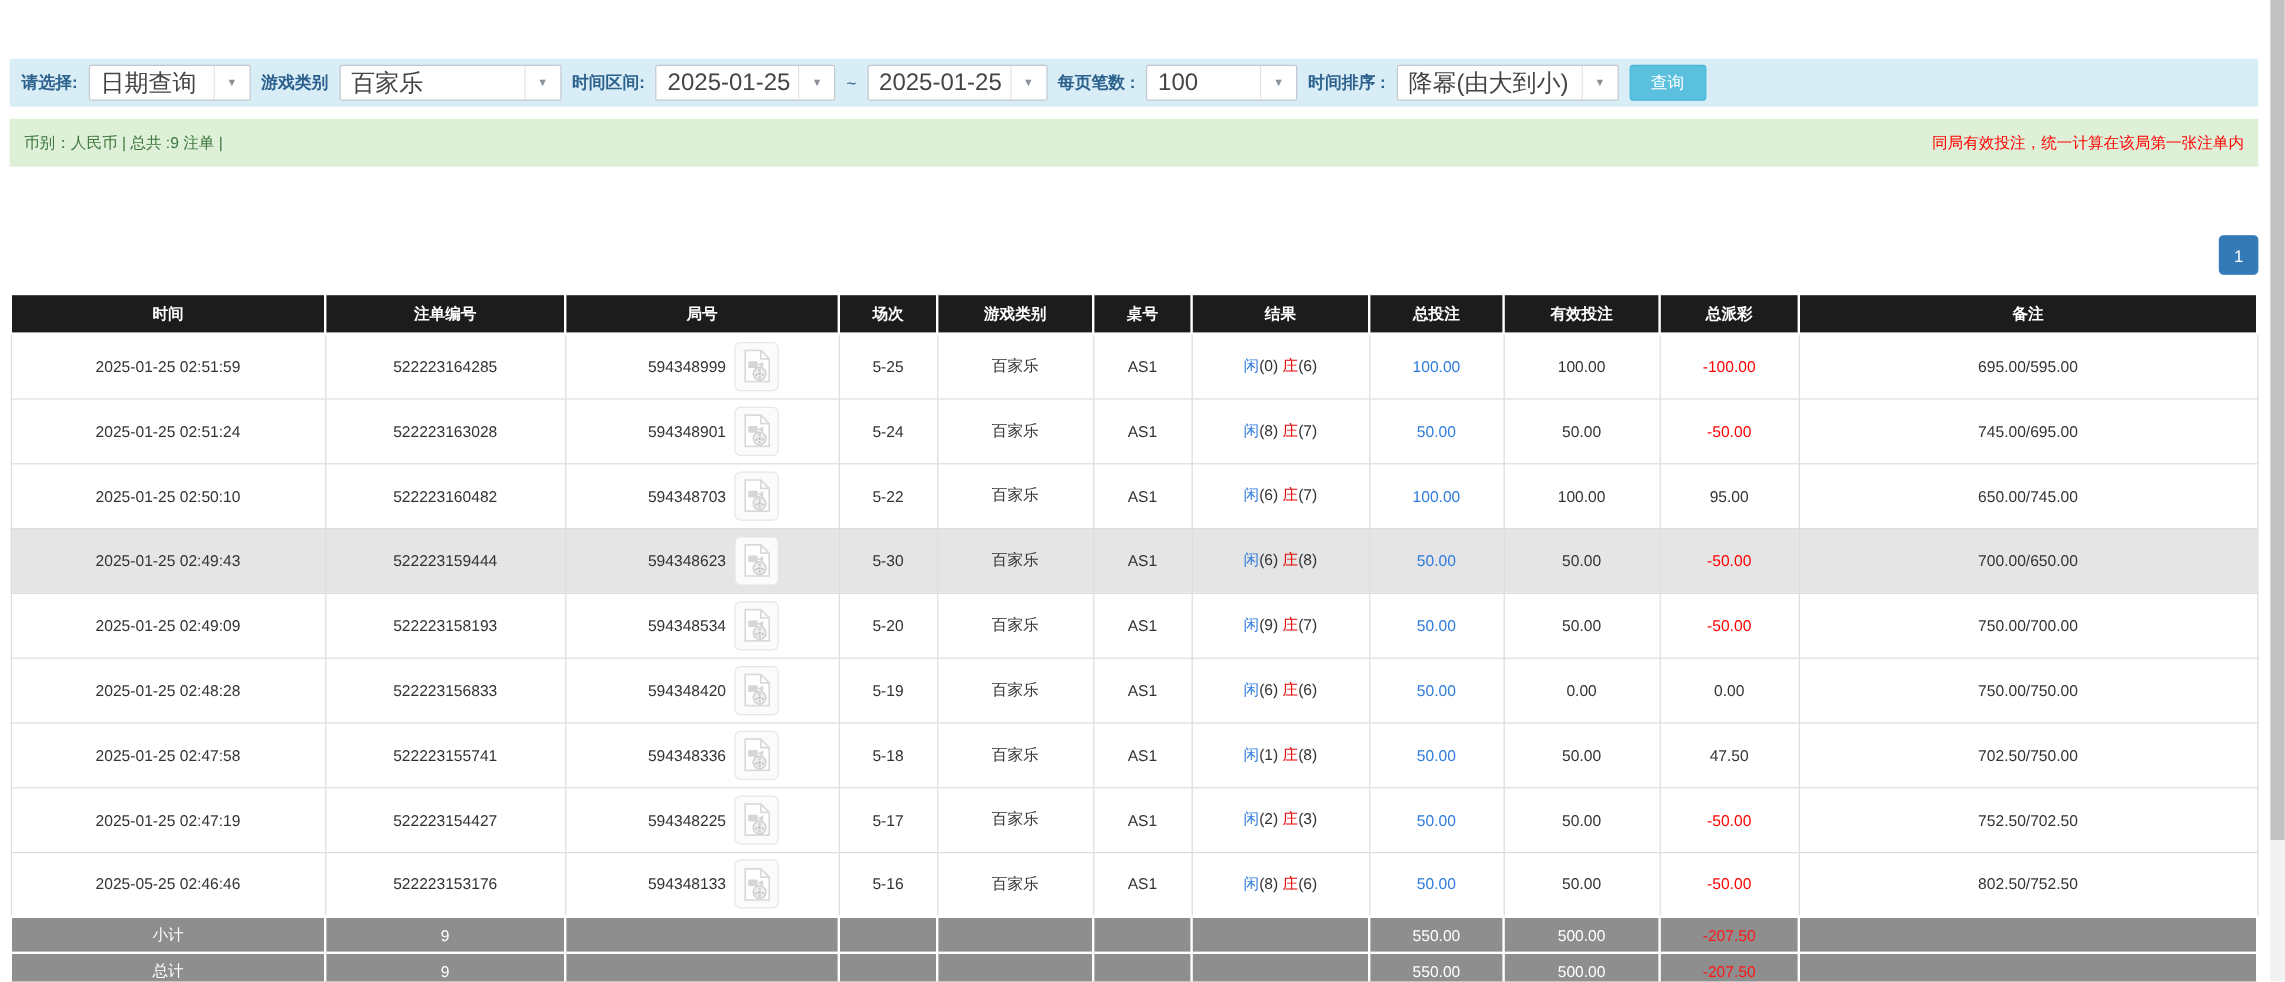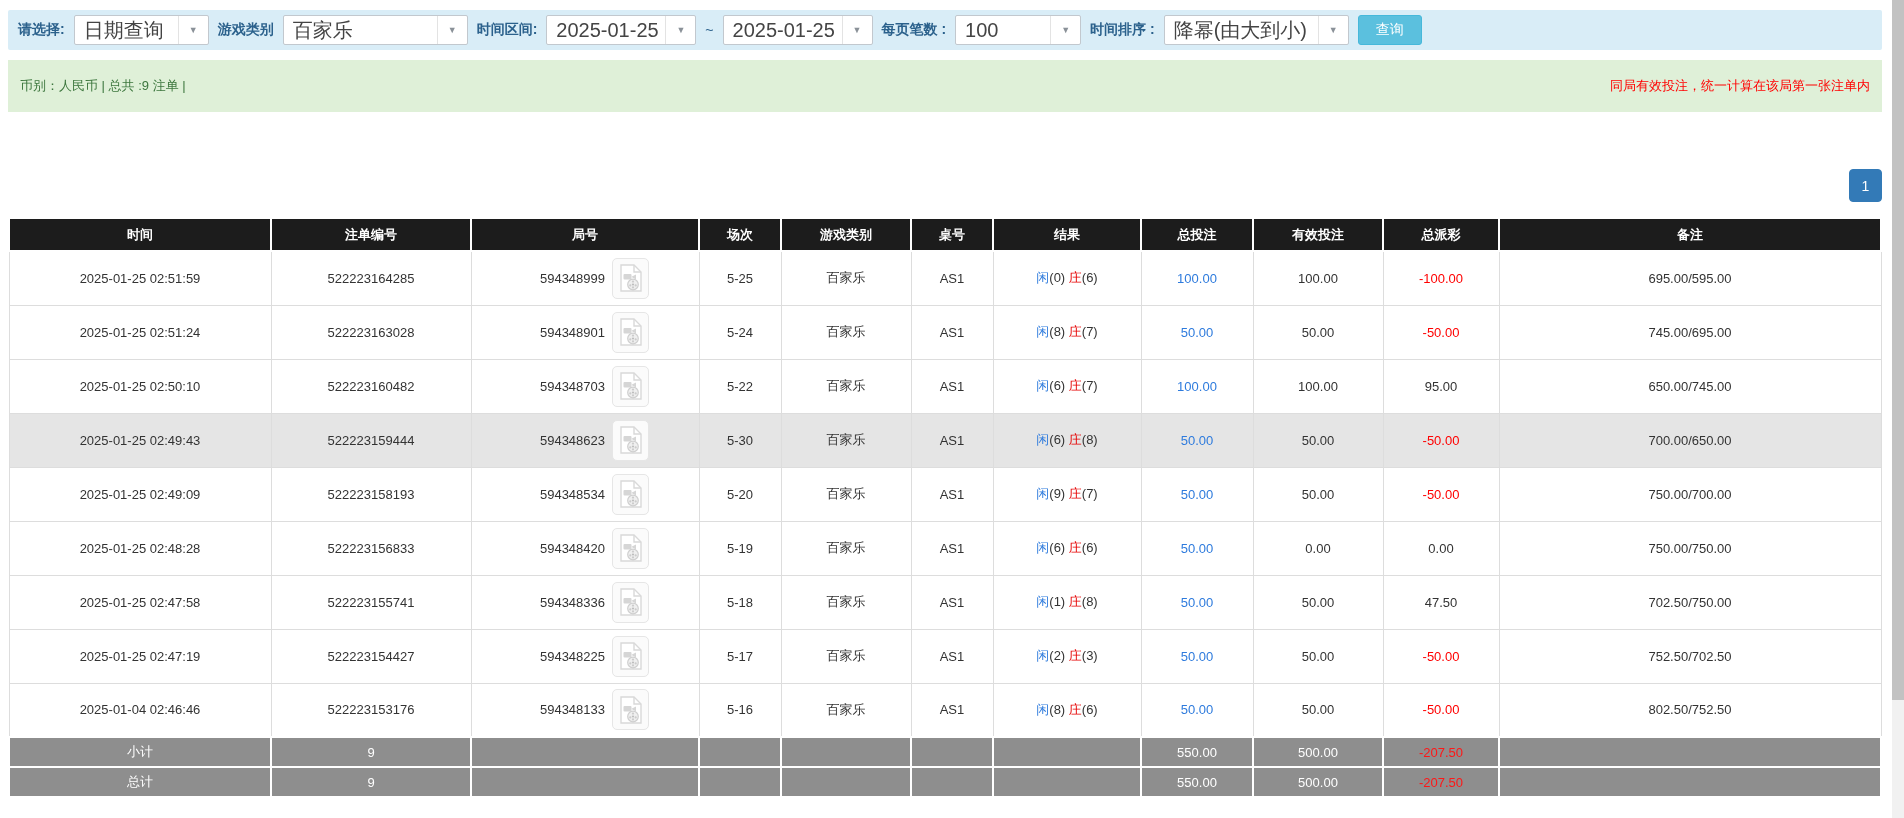"请选择:" .filter-bar { margin-top: none -> 39px }
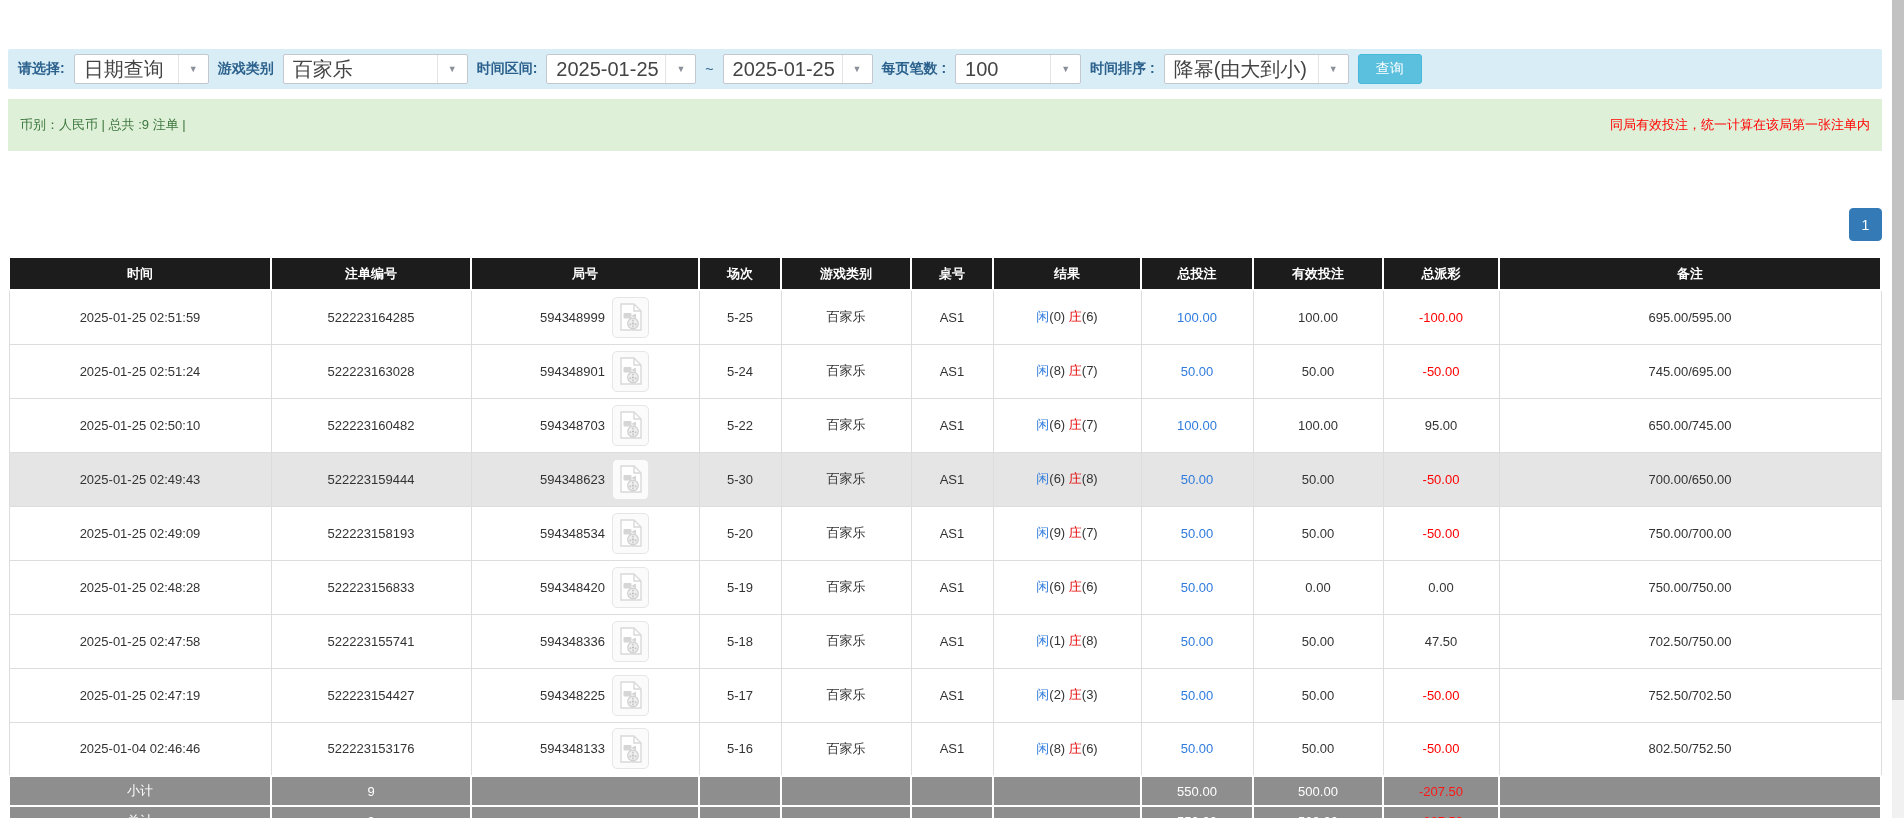"币别：人民币 | 总共 :9 注单" .info-bar { height: 52px -> 40px }
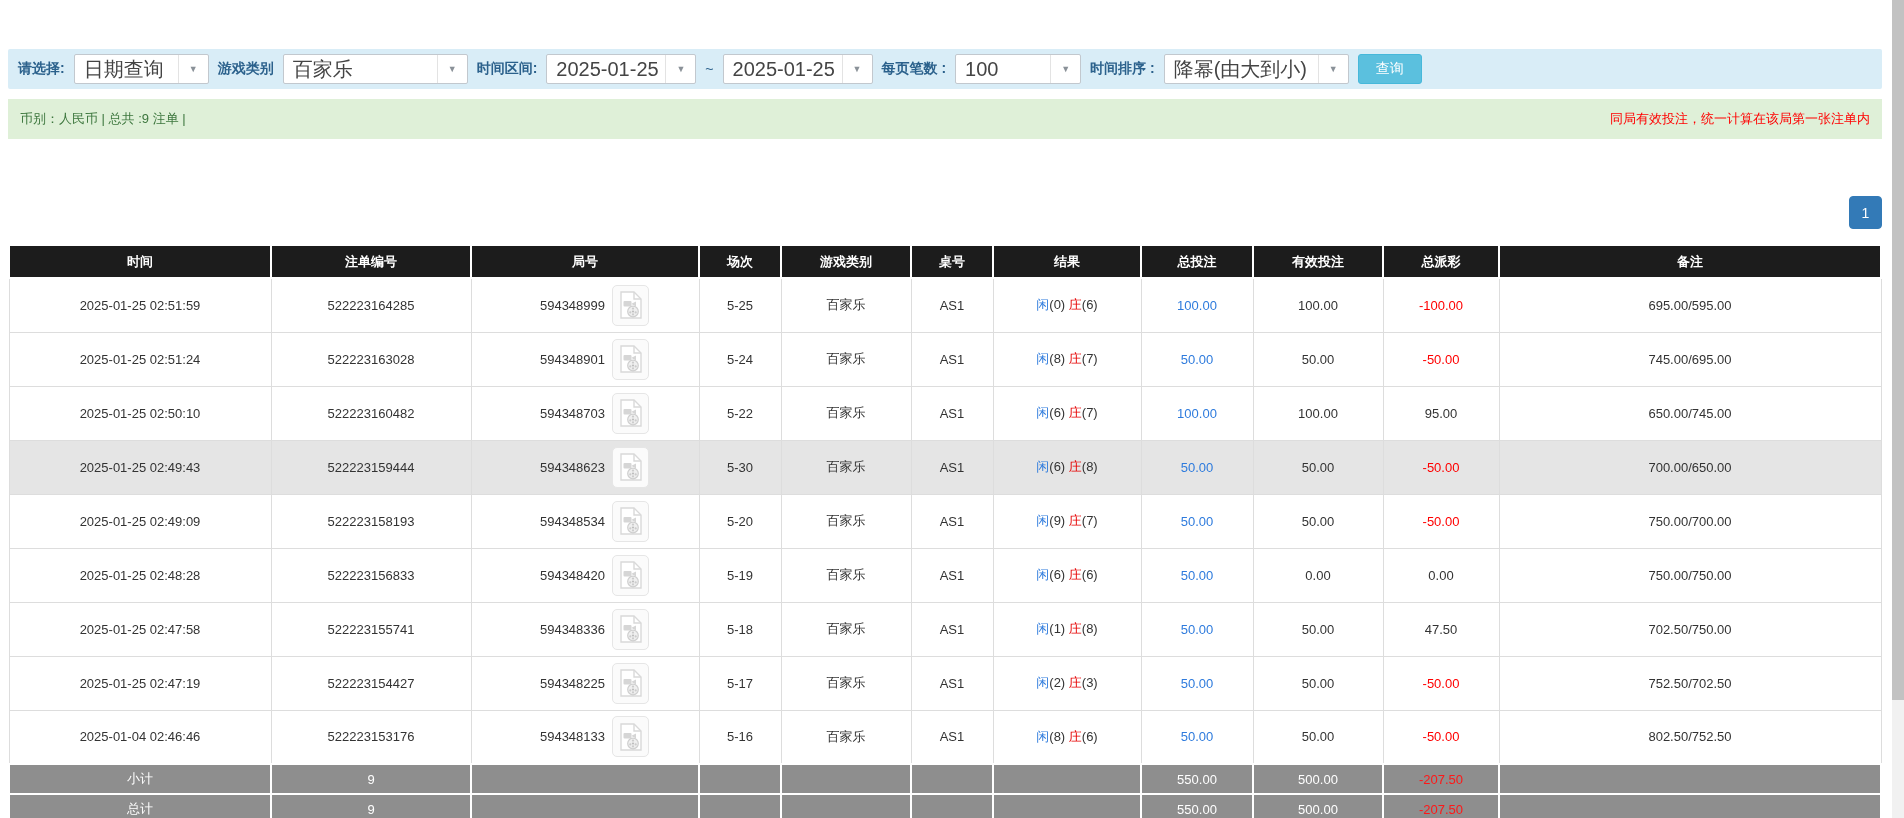"2025-01-04 02:46:46" td { text: 2025-01-04 -> 2025-05-25 }
